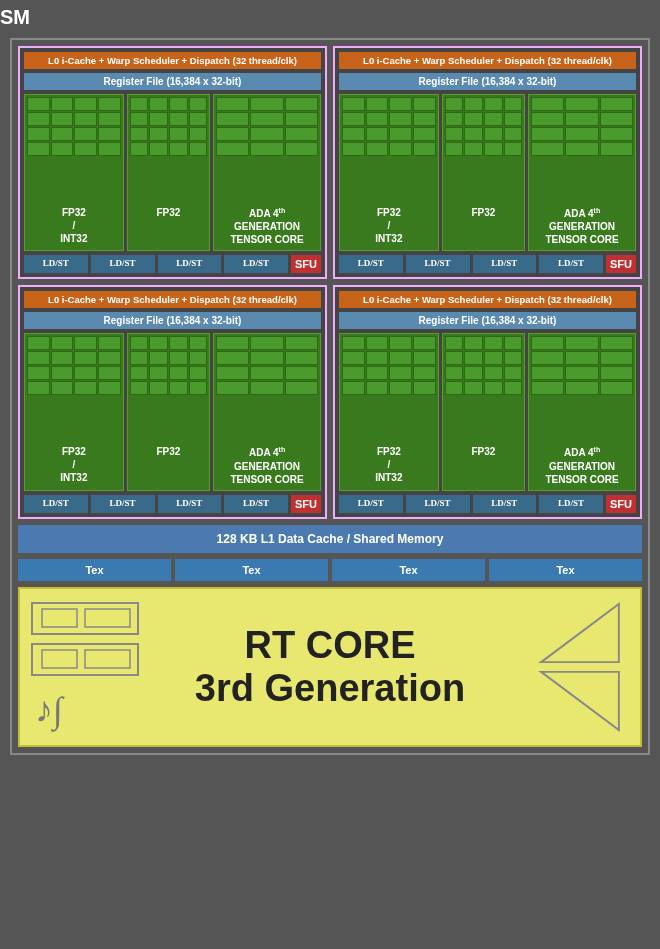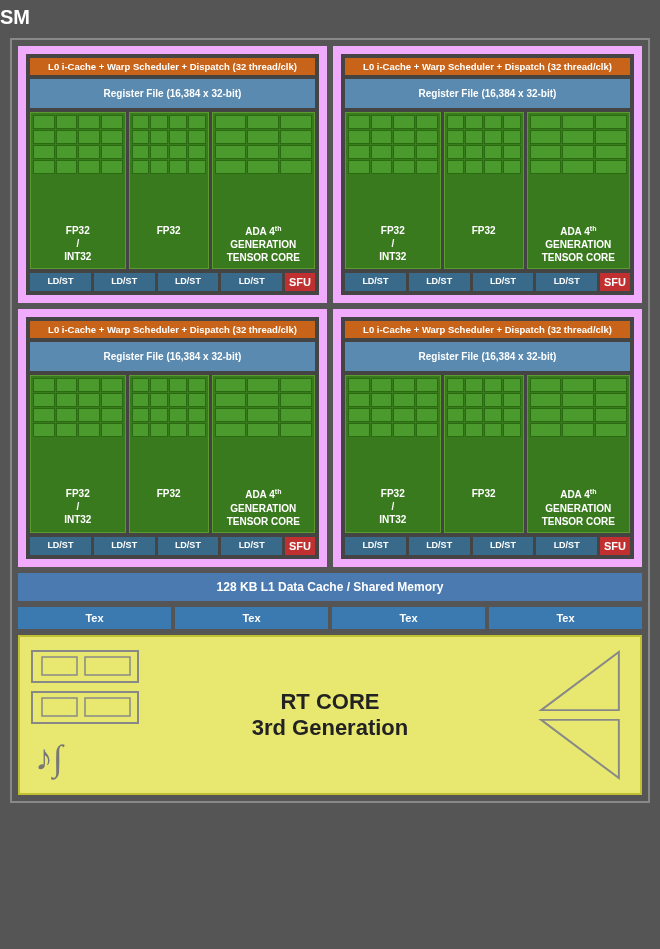"L0 i-Cache + Warp Scheduler" .quadrant { border: 8px solid #f0abfc -> 2px solid #f0abfc }
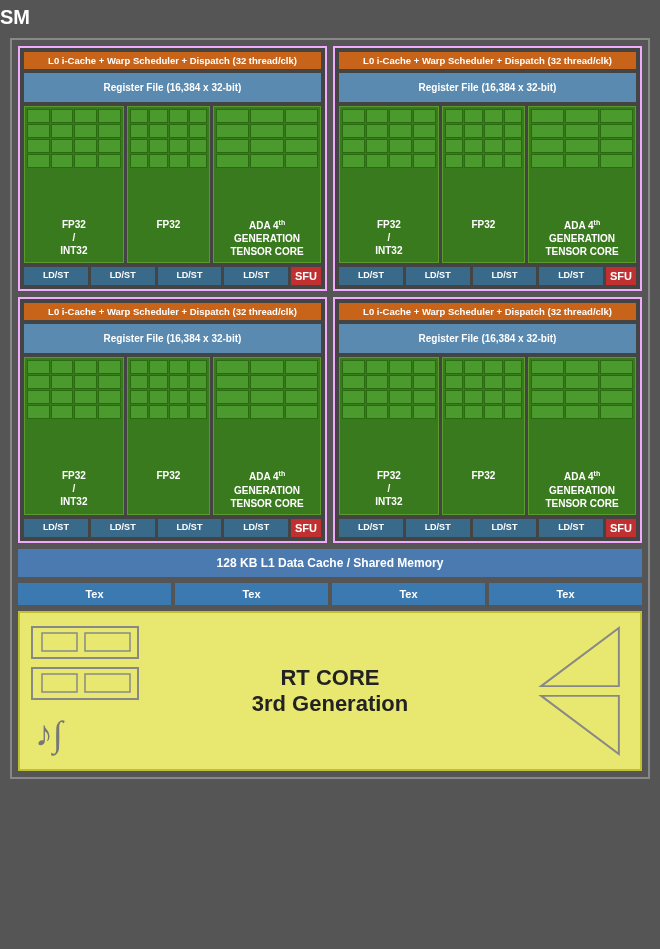"Register File (16,384 x 32-bit)" .register-file-bar { padding: 9px 2px -> 3px 2px }
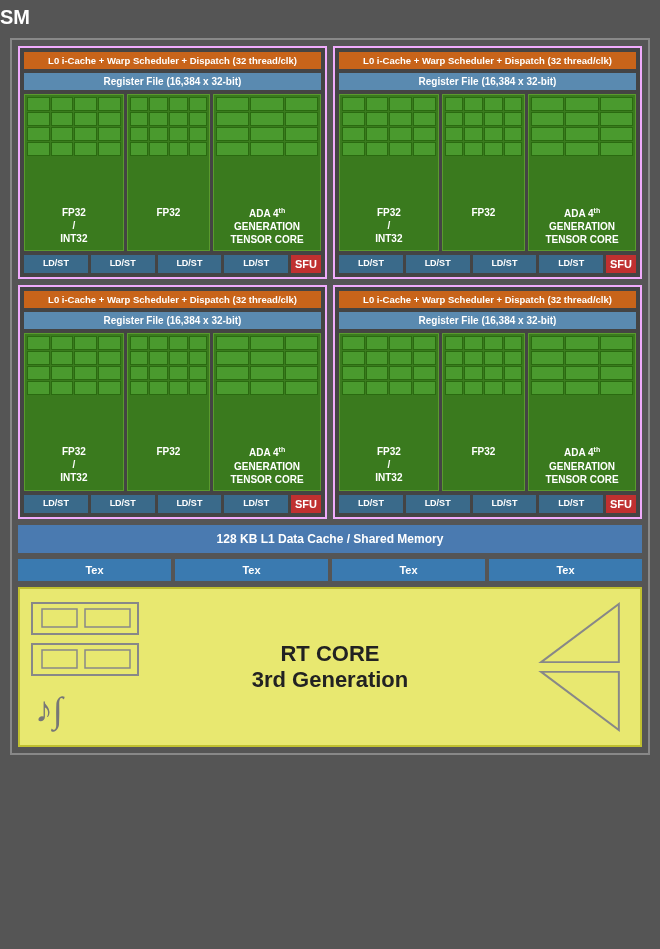"LD/ST" .ldst-btn { font-family: none -> Liberation Serif, serif }
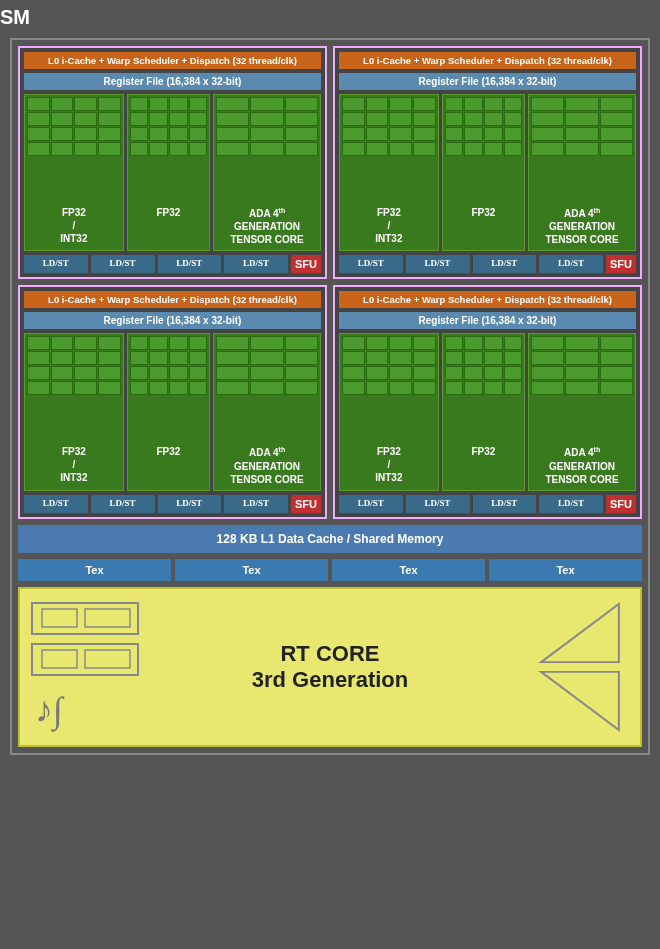"RT CORE" .rt-core-label { font-size: 22px -> 38px }
